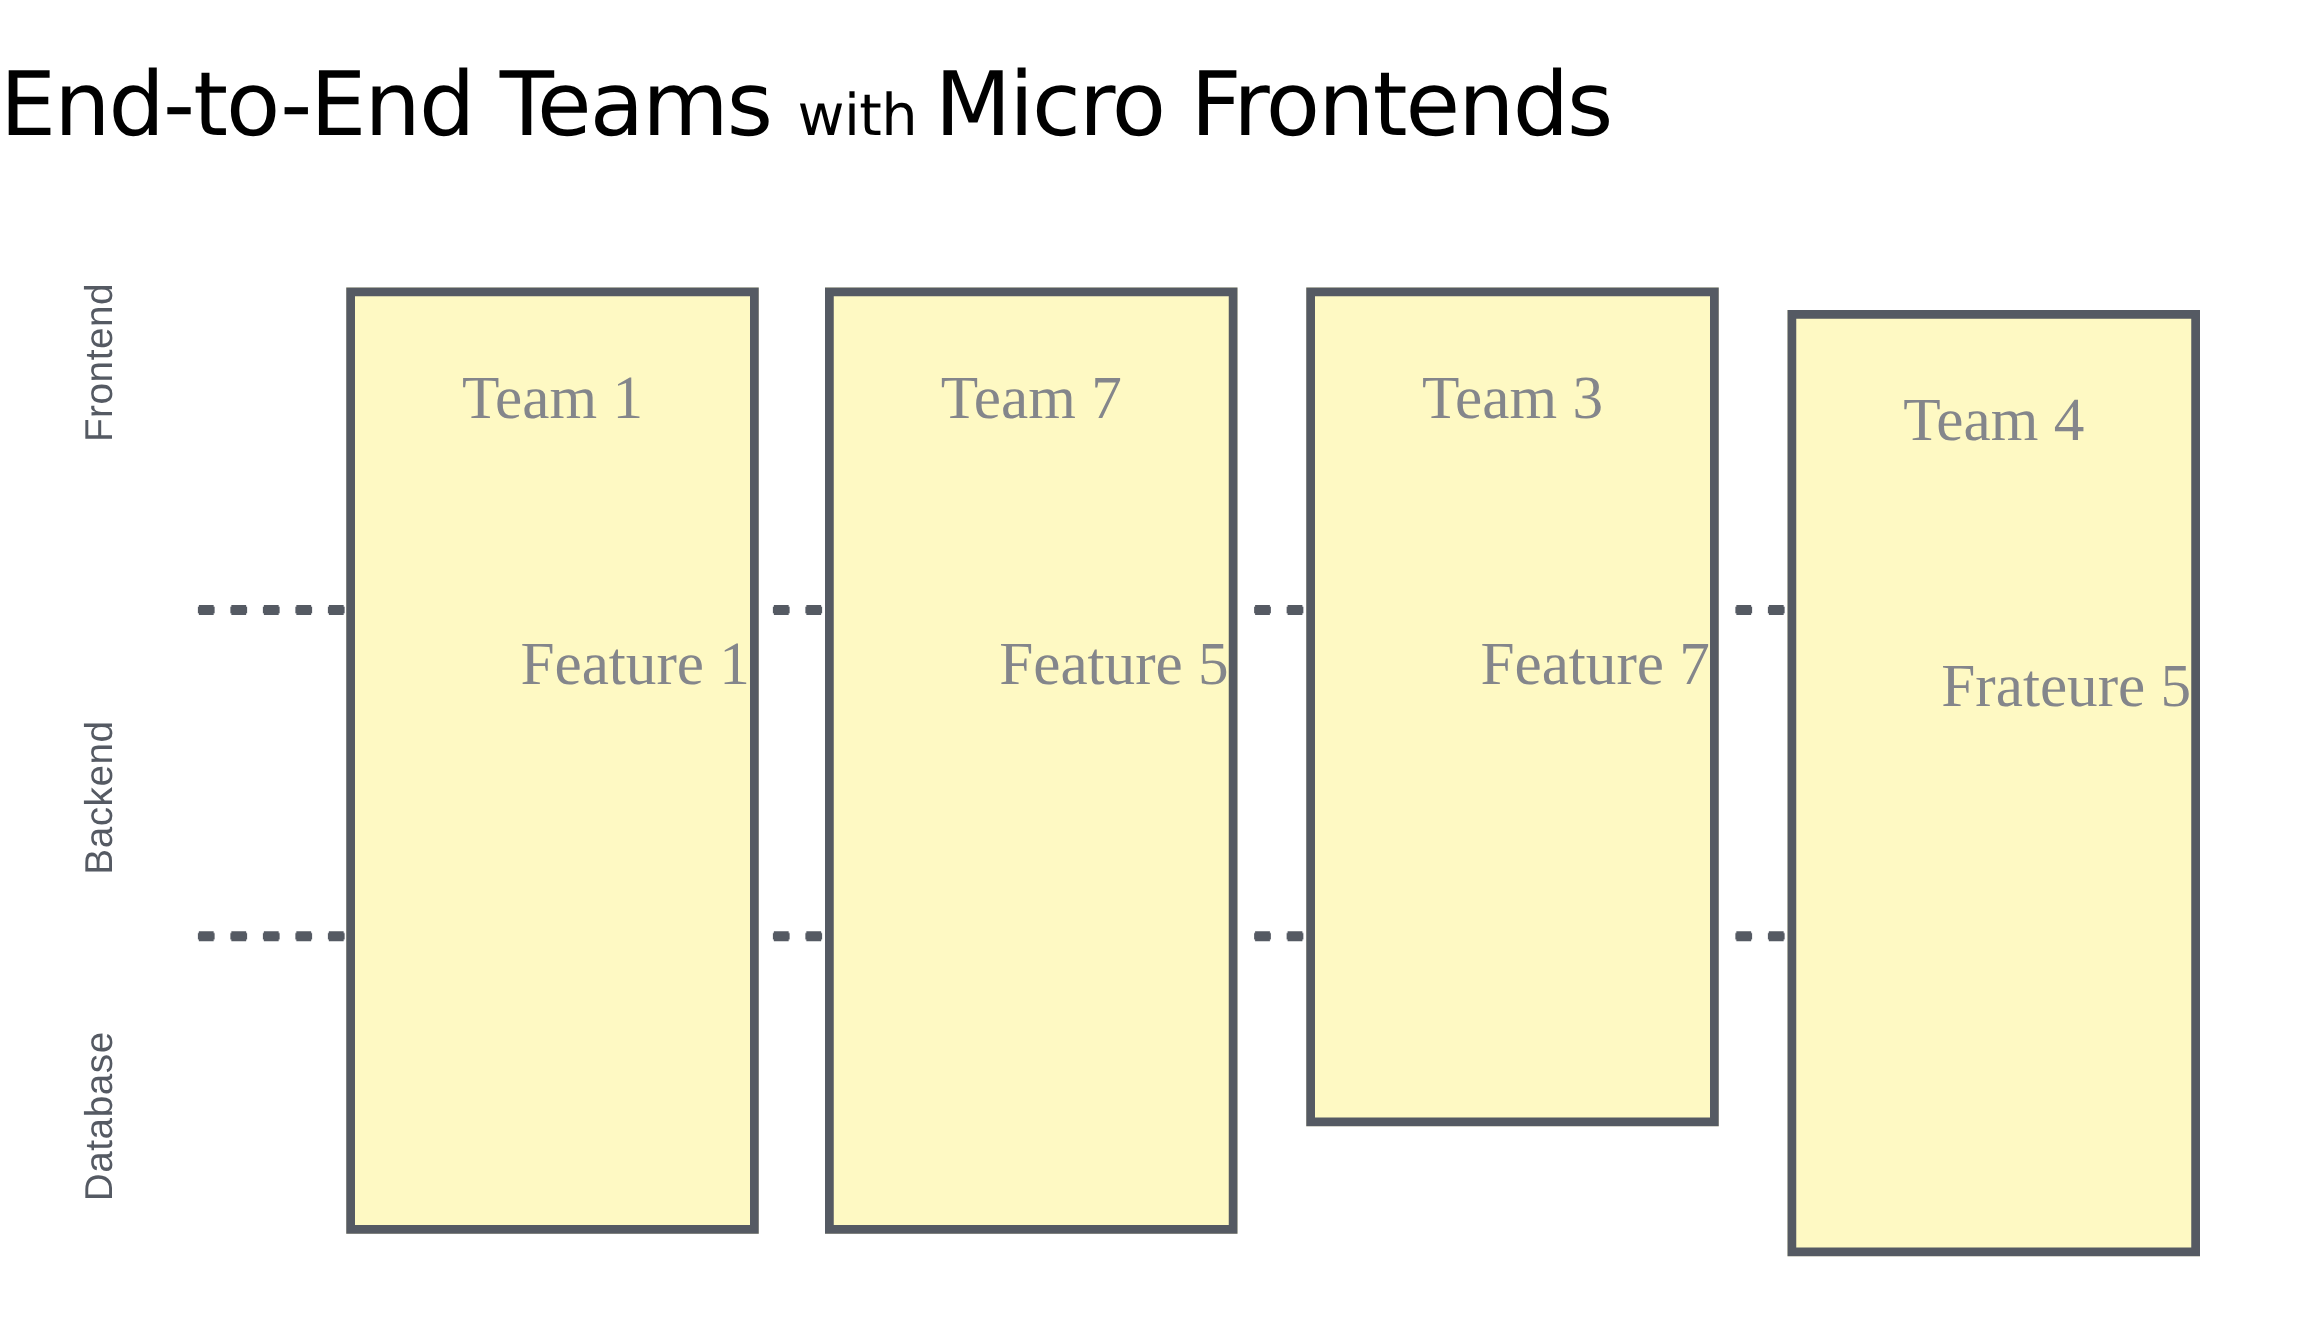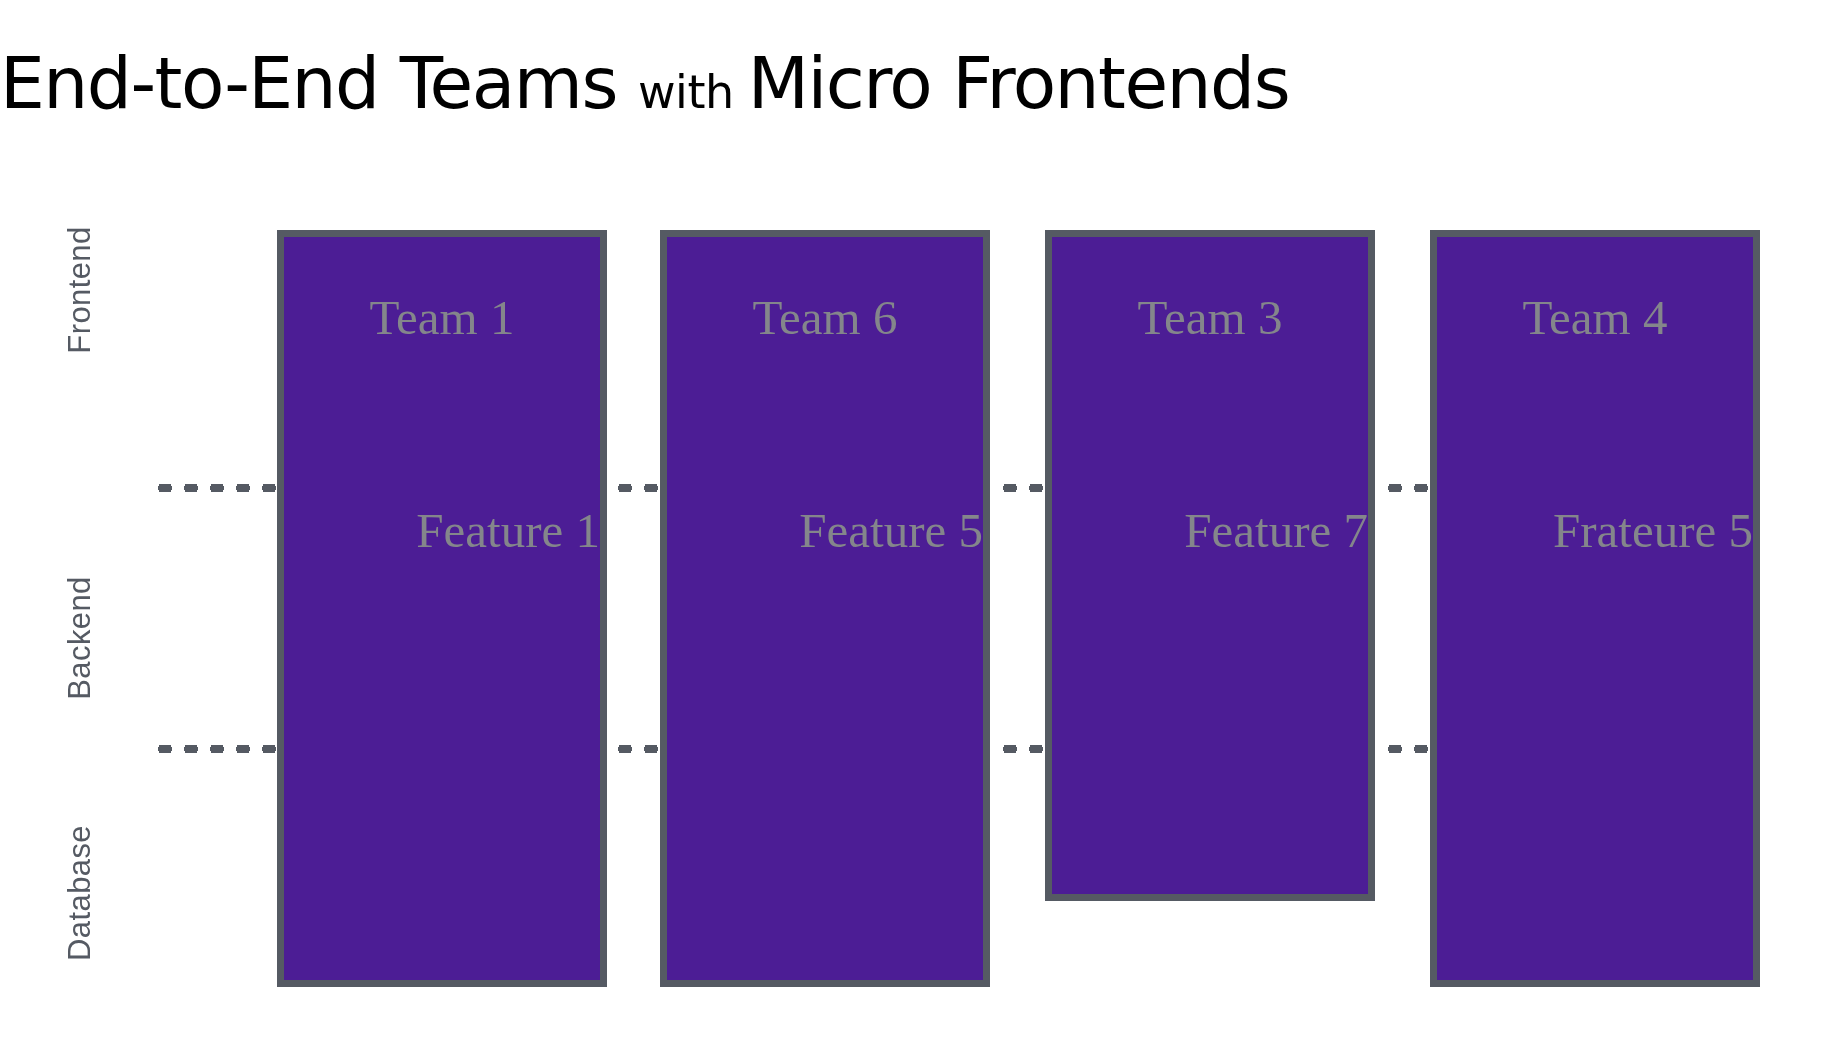"Team 1" .team-box { background: #4c1d95 -> #fef9c3 }
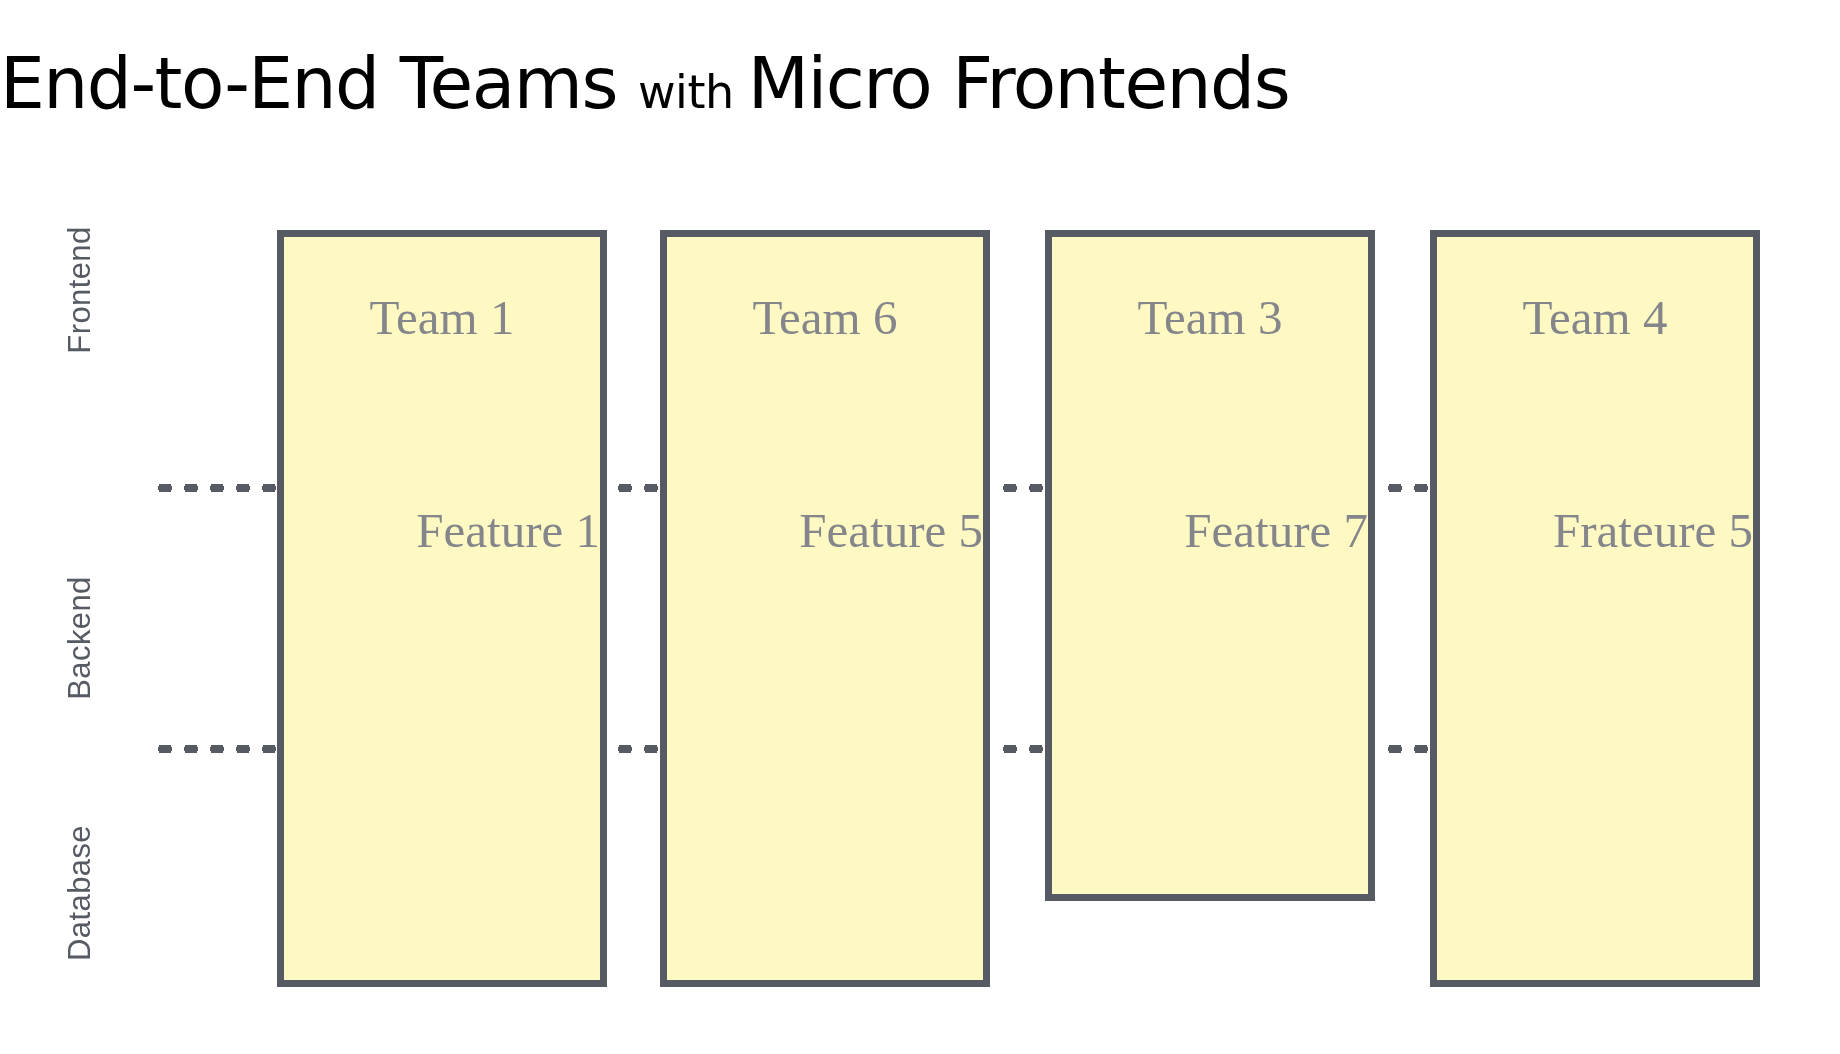"Team 6" div.box-text { text: 6 -> 7 }
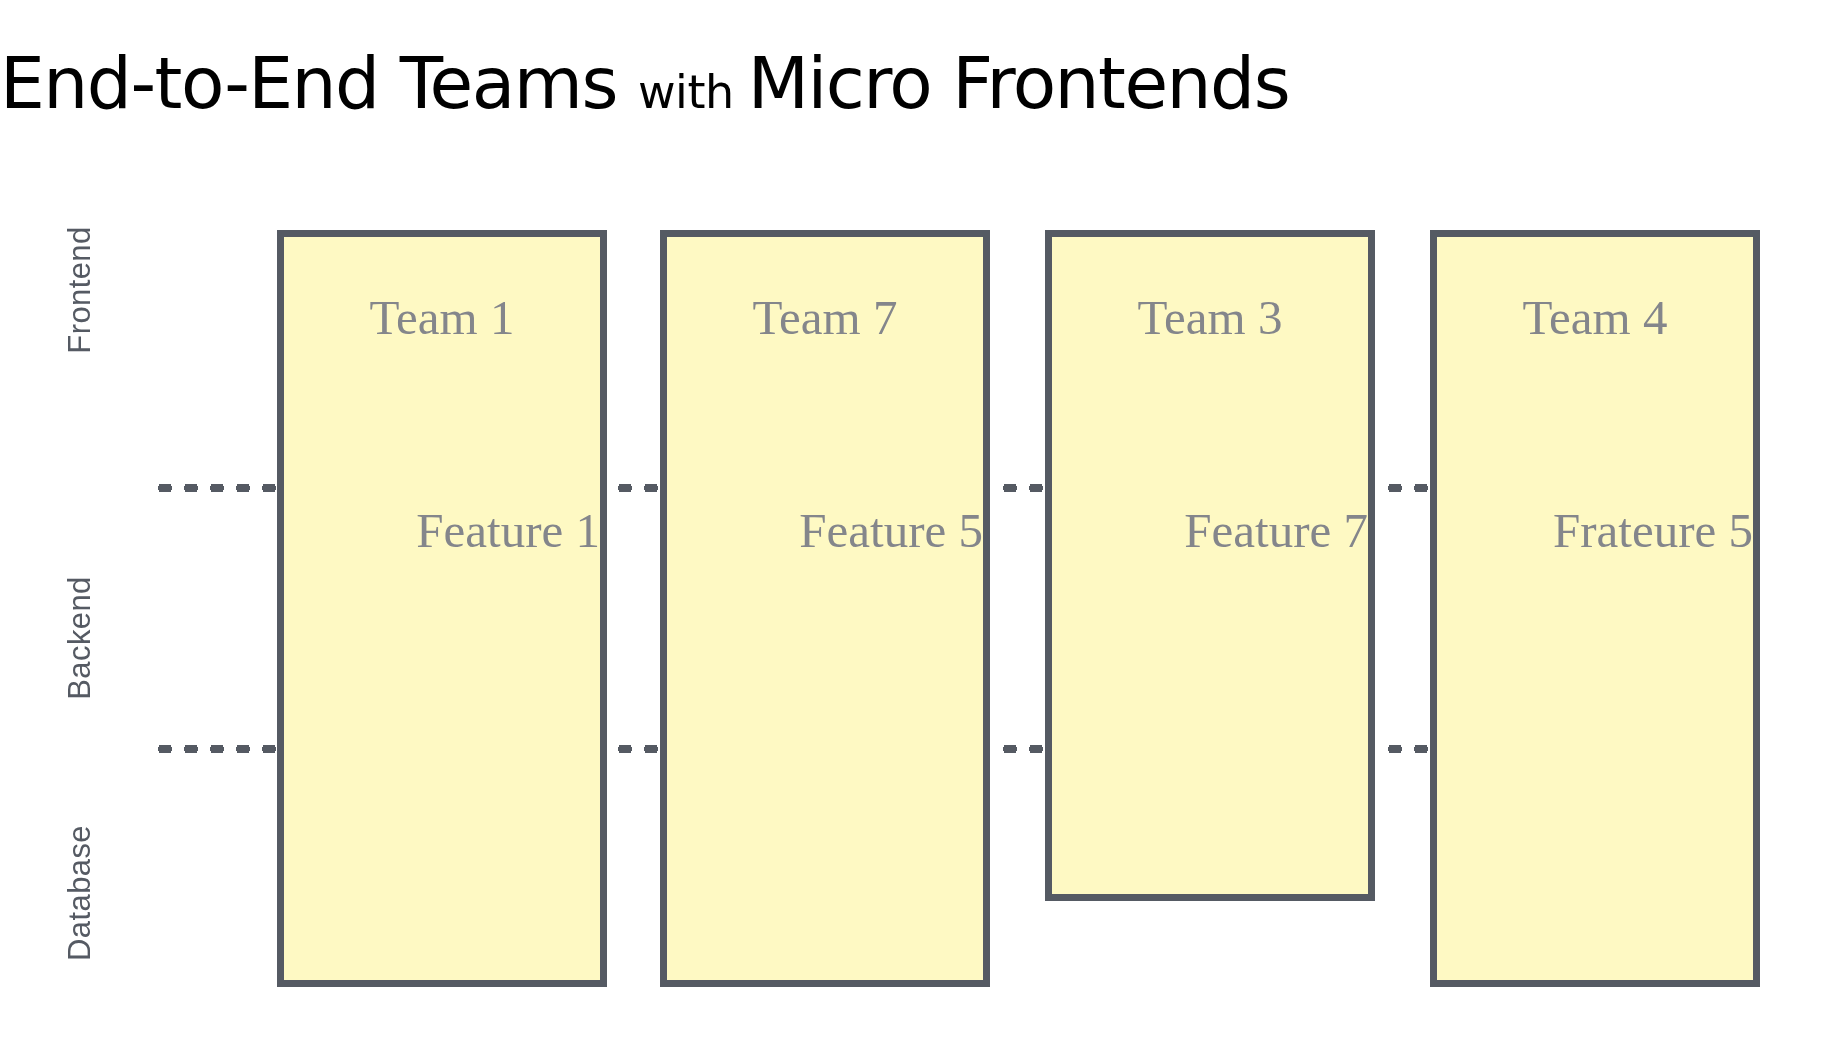"Team 4" div.team-box { top: 230px -> 248px }
